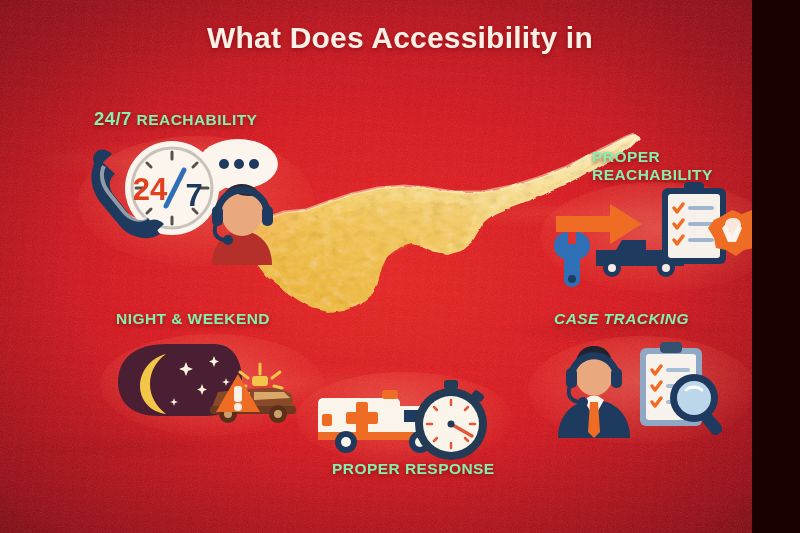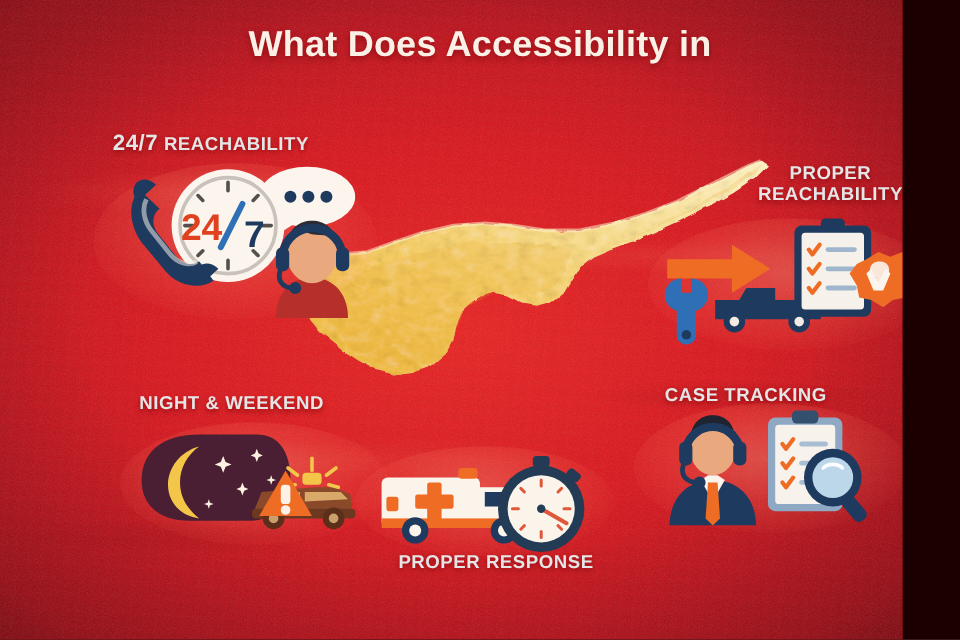"24/7 REACHABILITY" .card-label { color: #e5e5e5 -> #86efac }
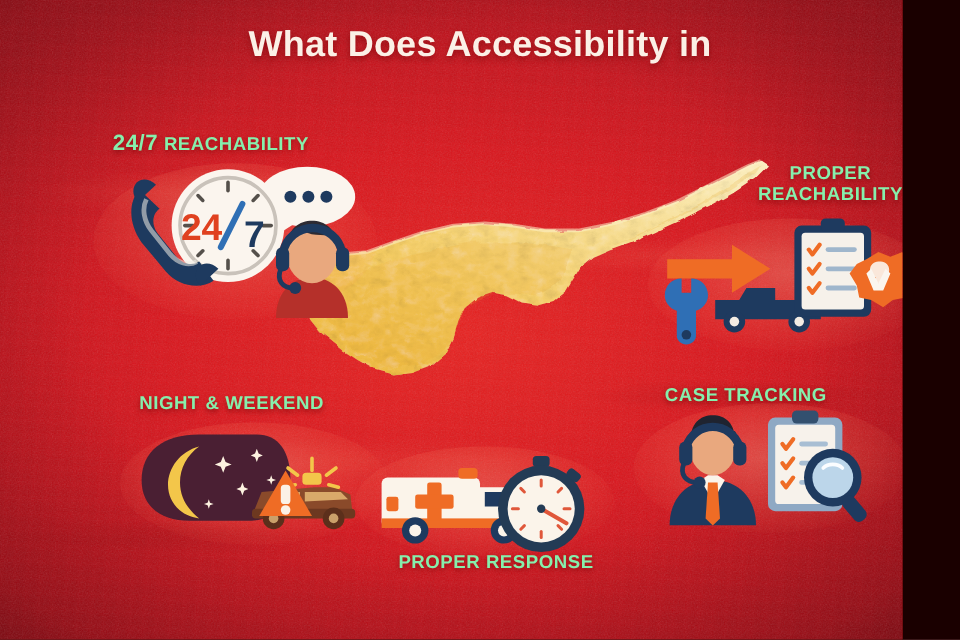"PROPER" #card-dispatch .card-label { text-align: center -> left; top: 0px -> 12px }
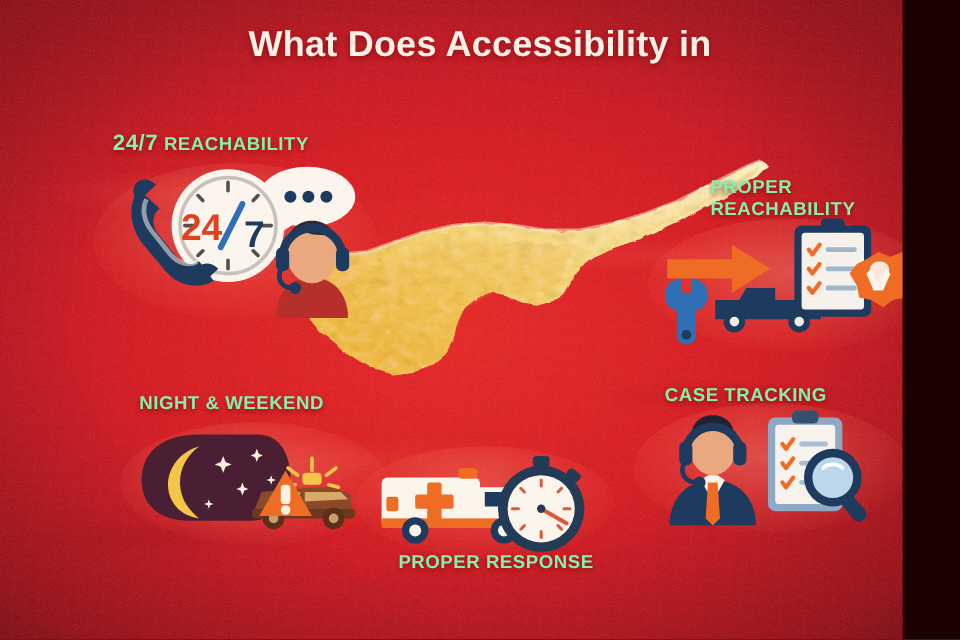"24" #card-reach .art { left: 26px -> 8px }
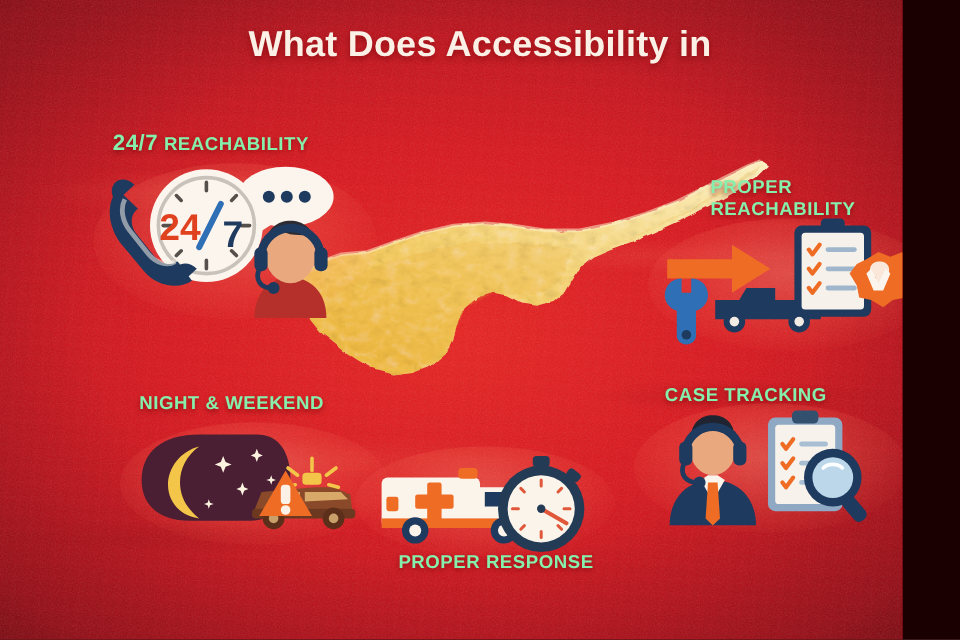"NIGHT & WEEKEND" #card-night { top: 328px -> 310px }
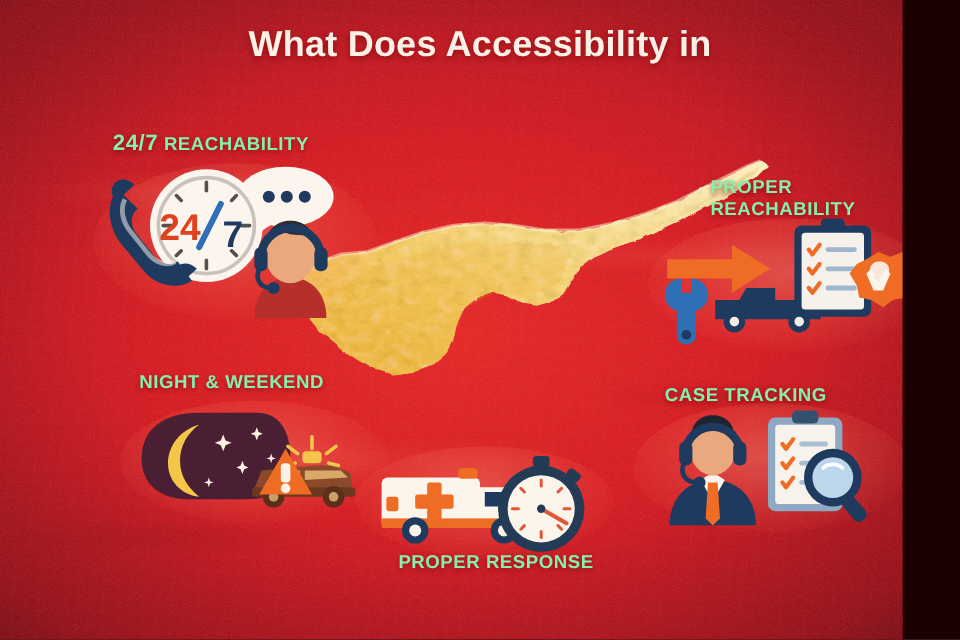"CASE TRACKING" #card-case .card-label { font-style: none -> italic; top: 11px -> 0px }
